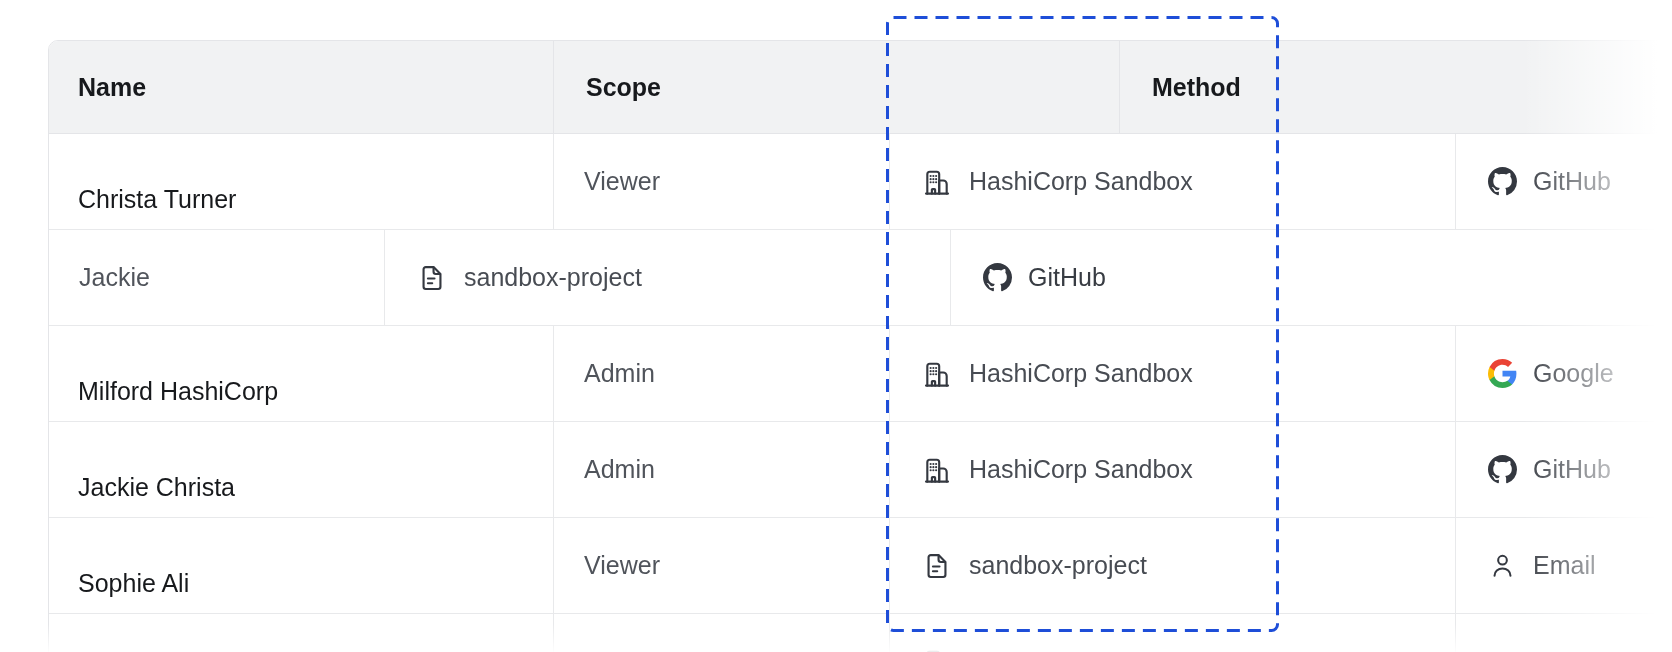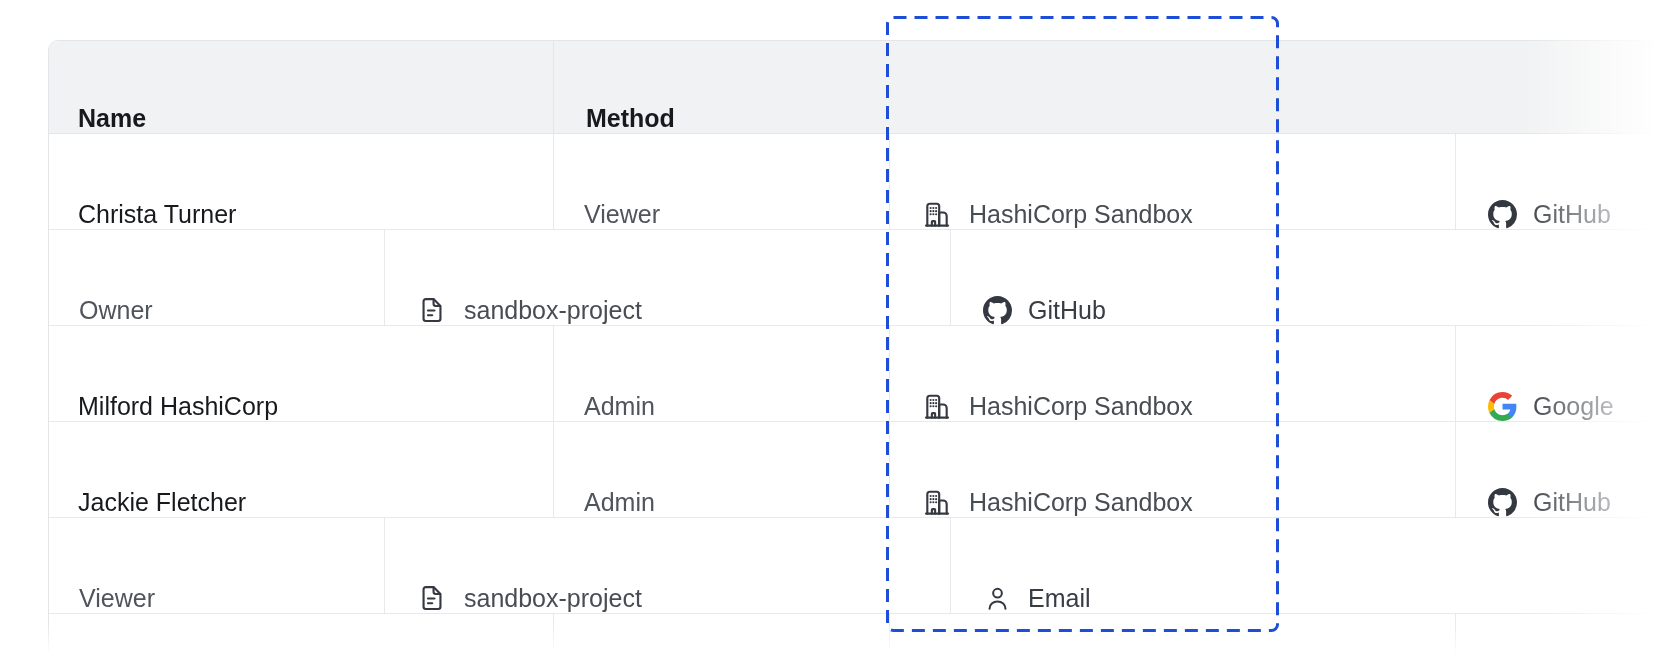"Name" .cell { align-items: flex-end -> center }
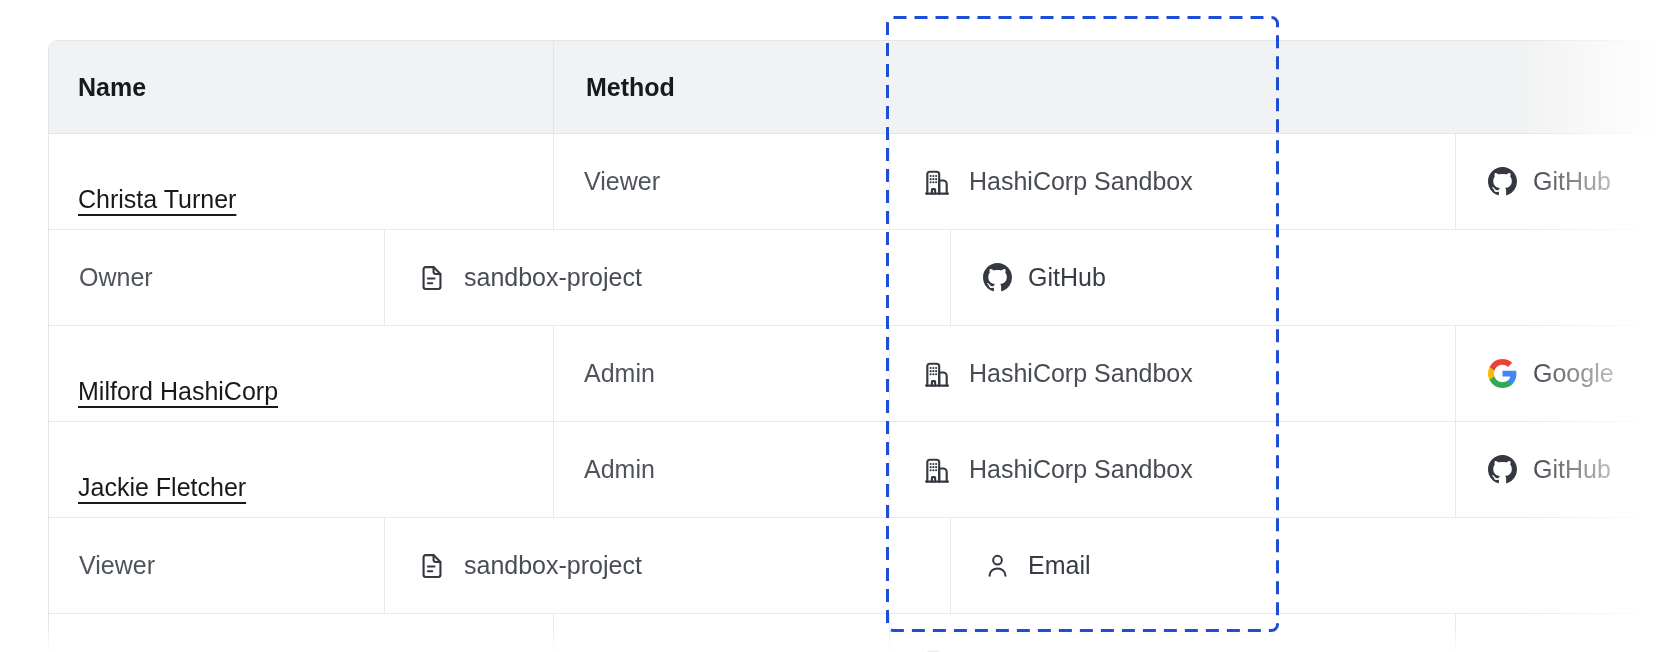"Scope" div.cell { html: none -> <div> <span>Scope</span> </div> }
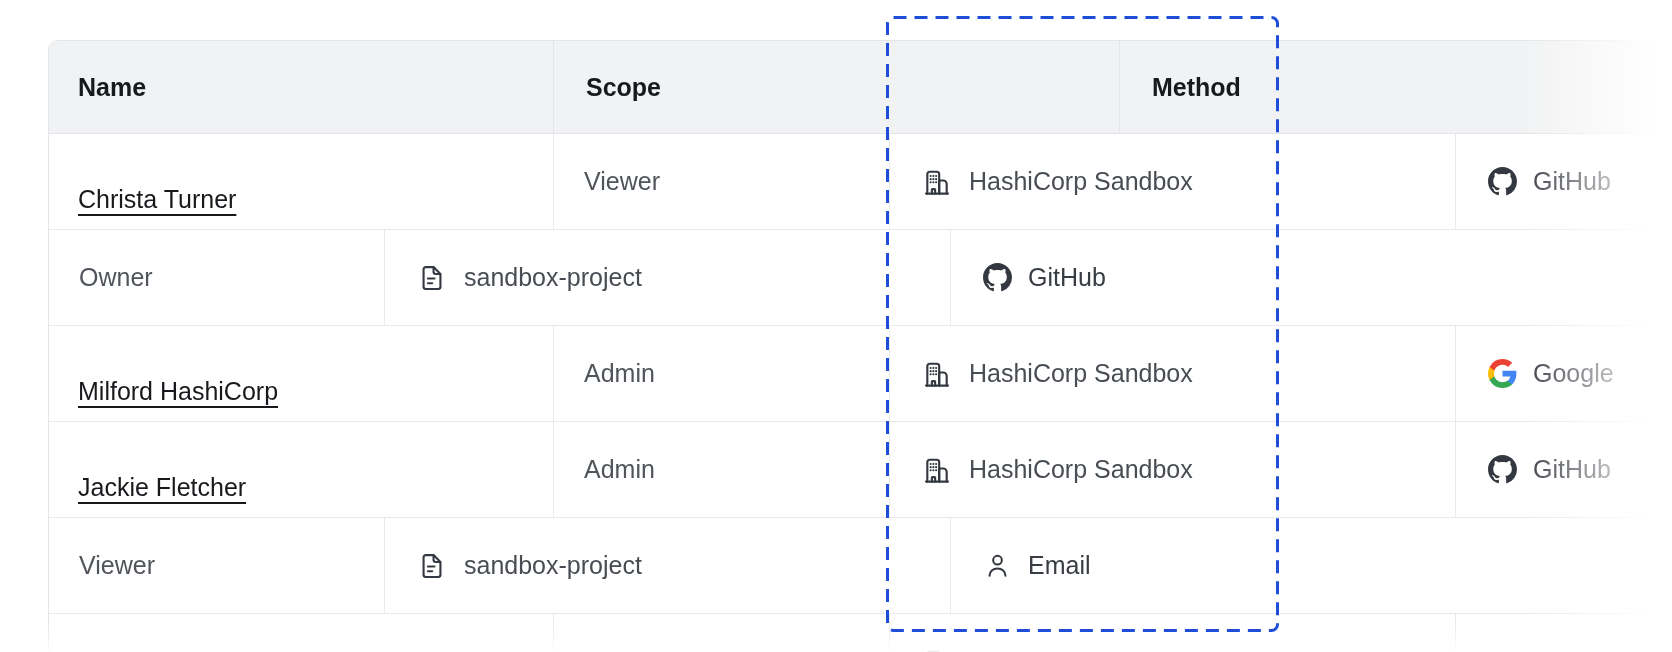"Christa Turner" .name-link { text-decoration: underline -> none }
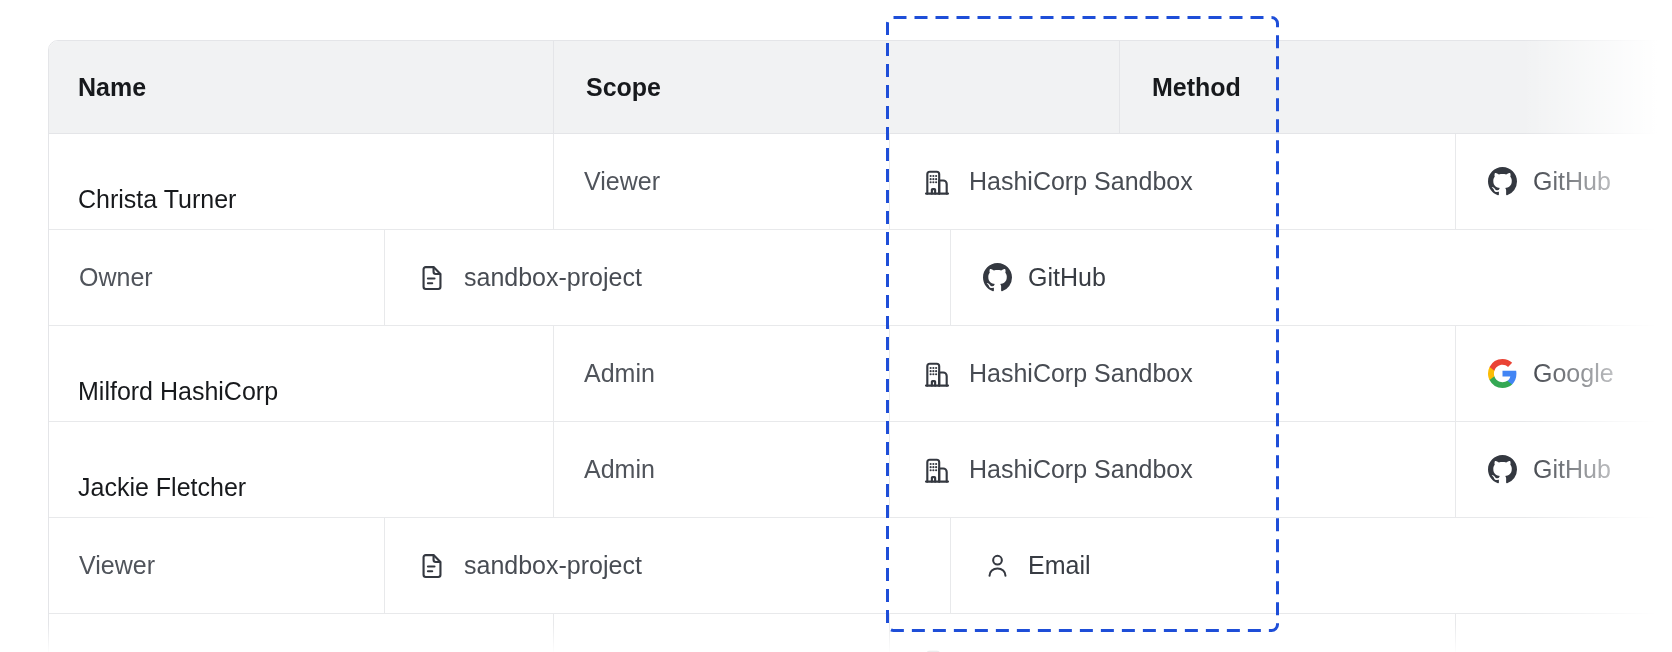"Owner" span { text: Owner -> Jackie }
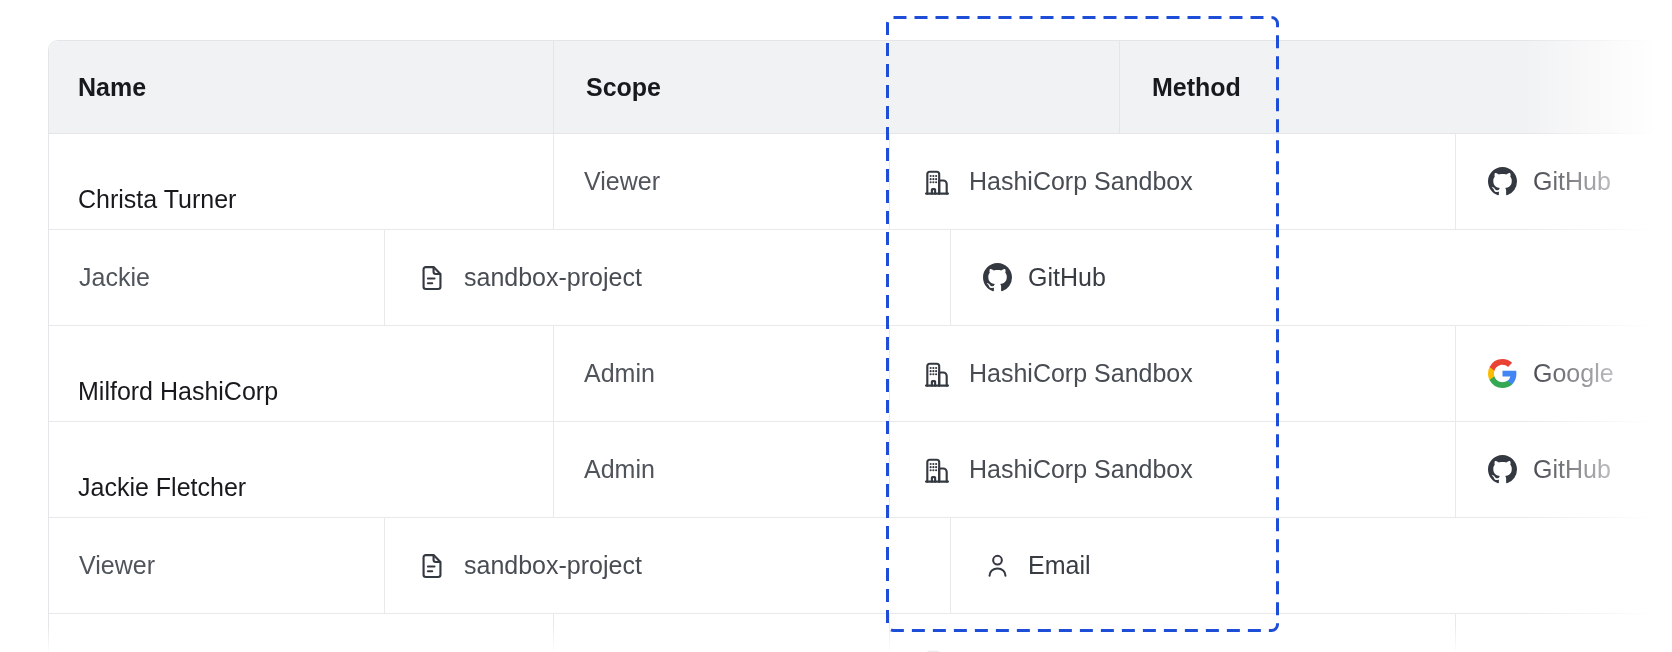"Jackie Fletcher" span.name-link { text: Fletcher -> Christa }
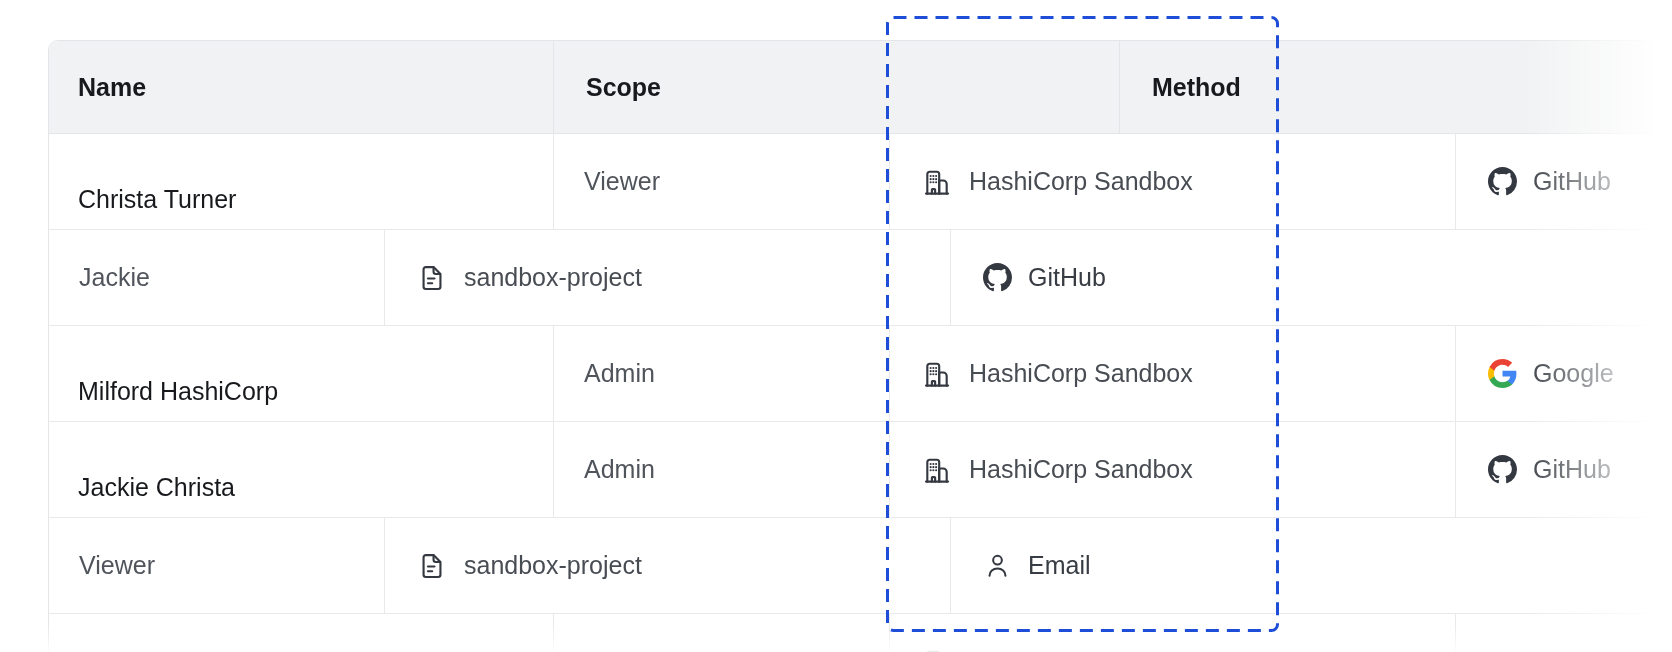"Sophie Ali" div.cell { html: none -> <div> <span>Sophie Ali</span> </div> }
